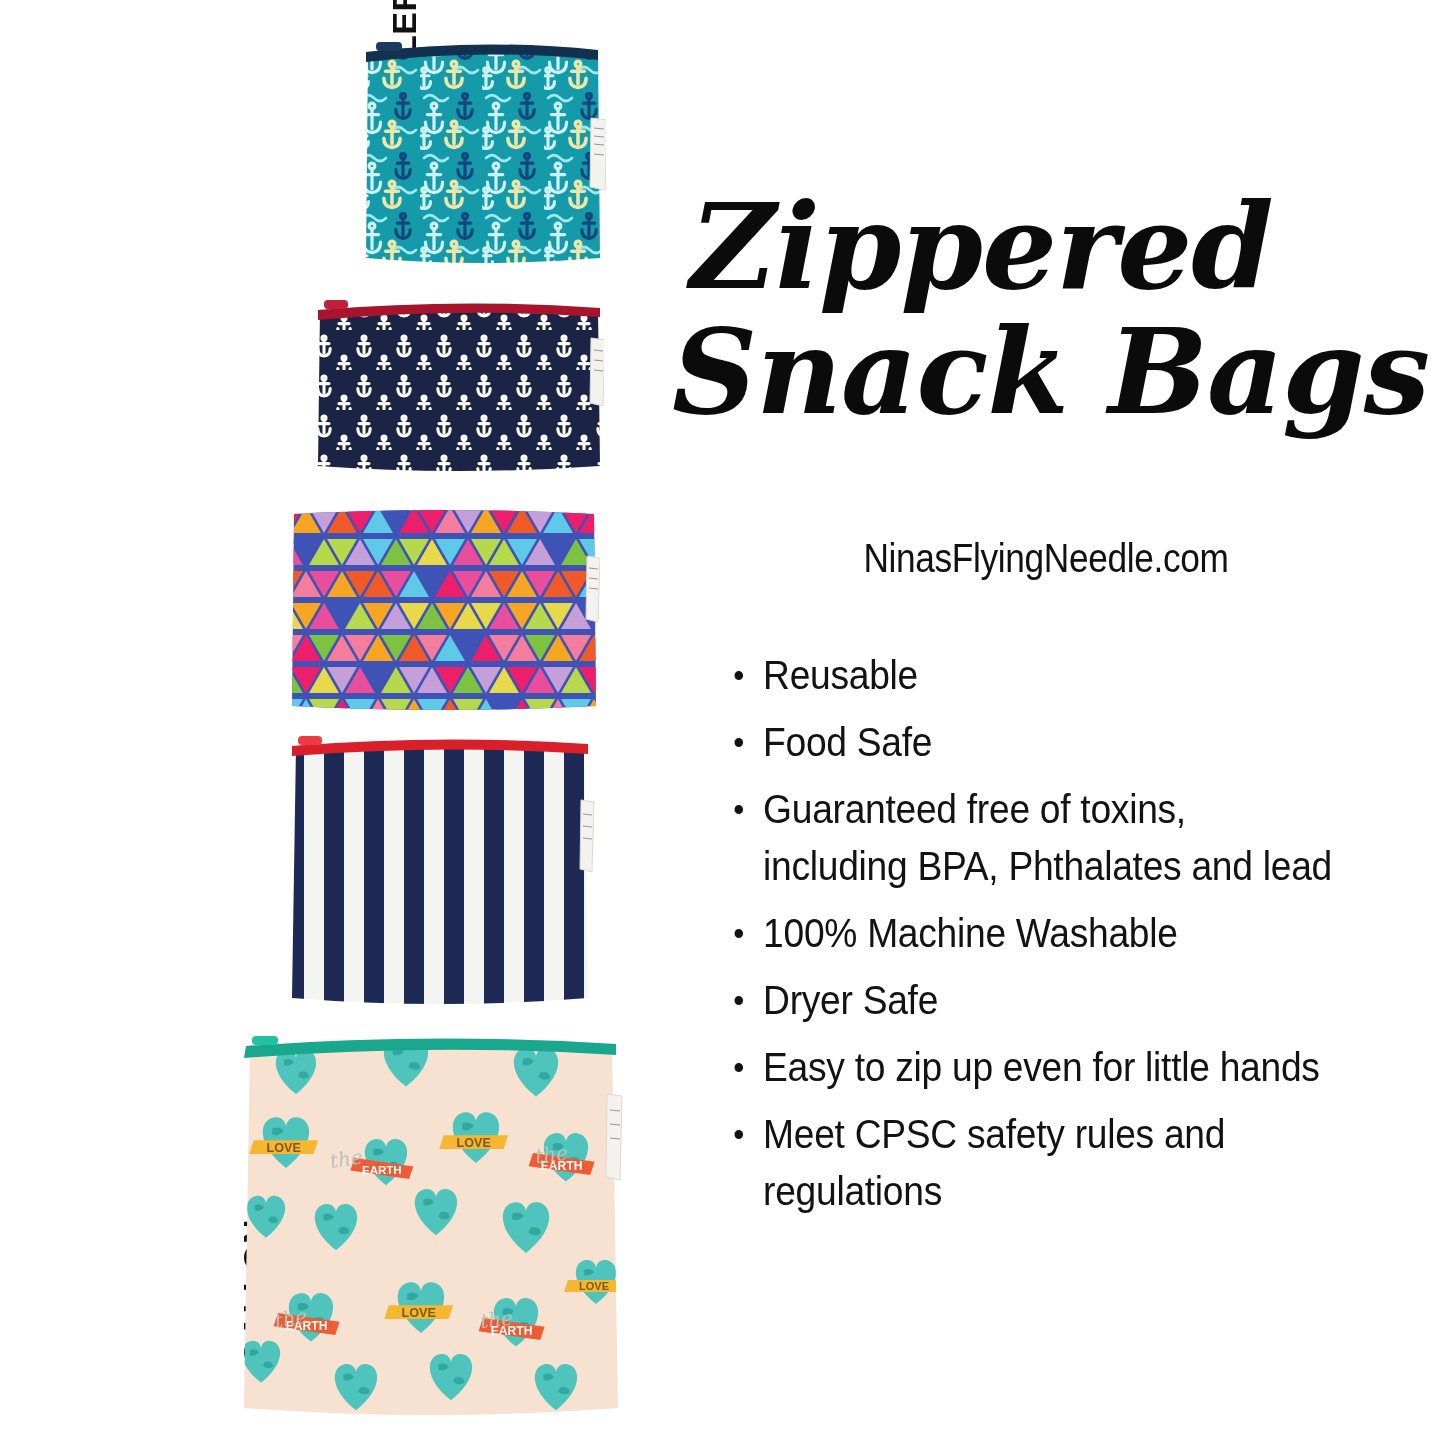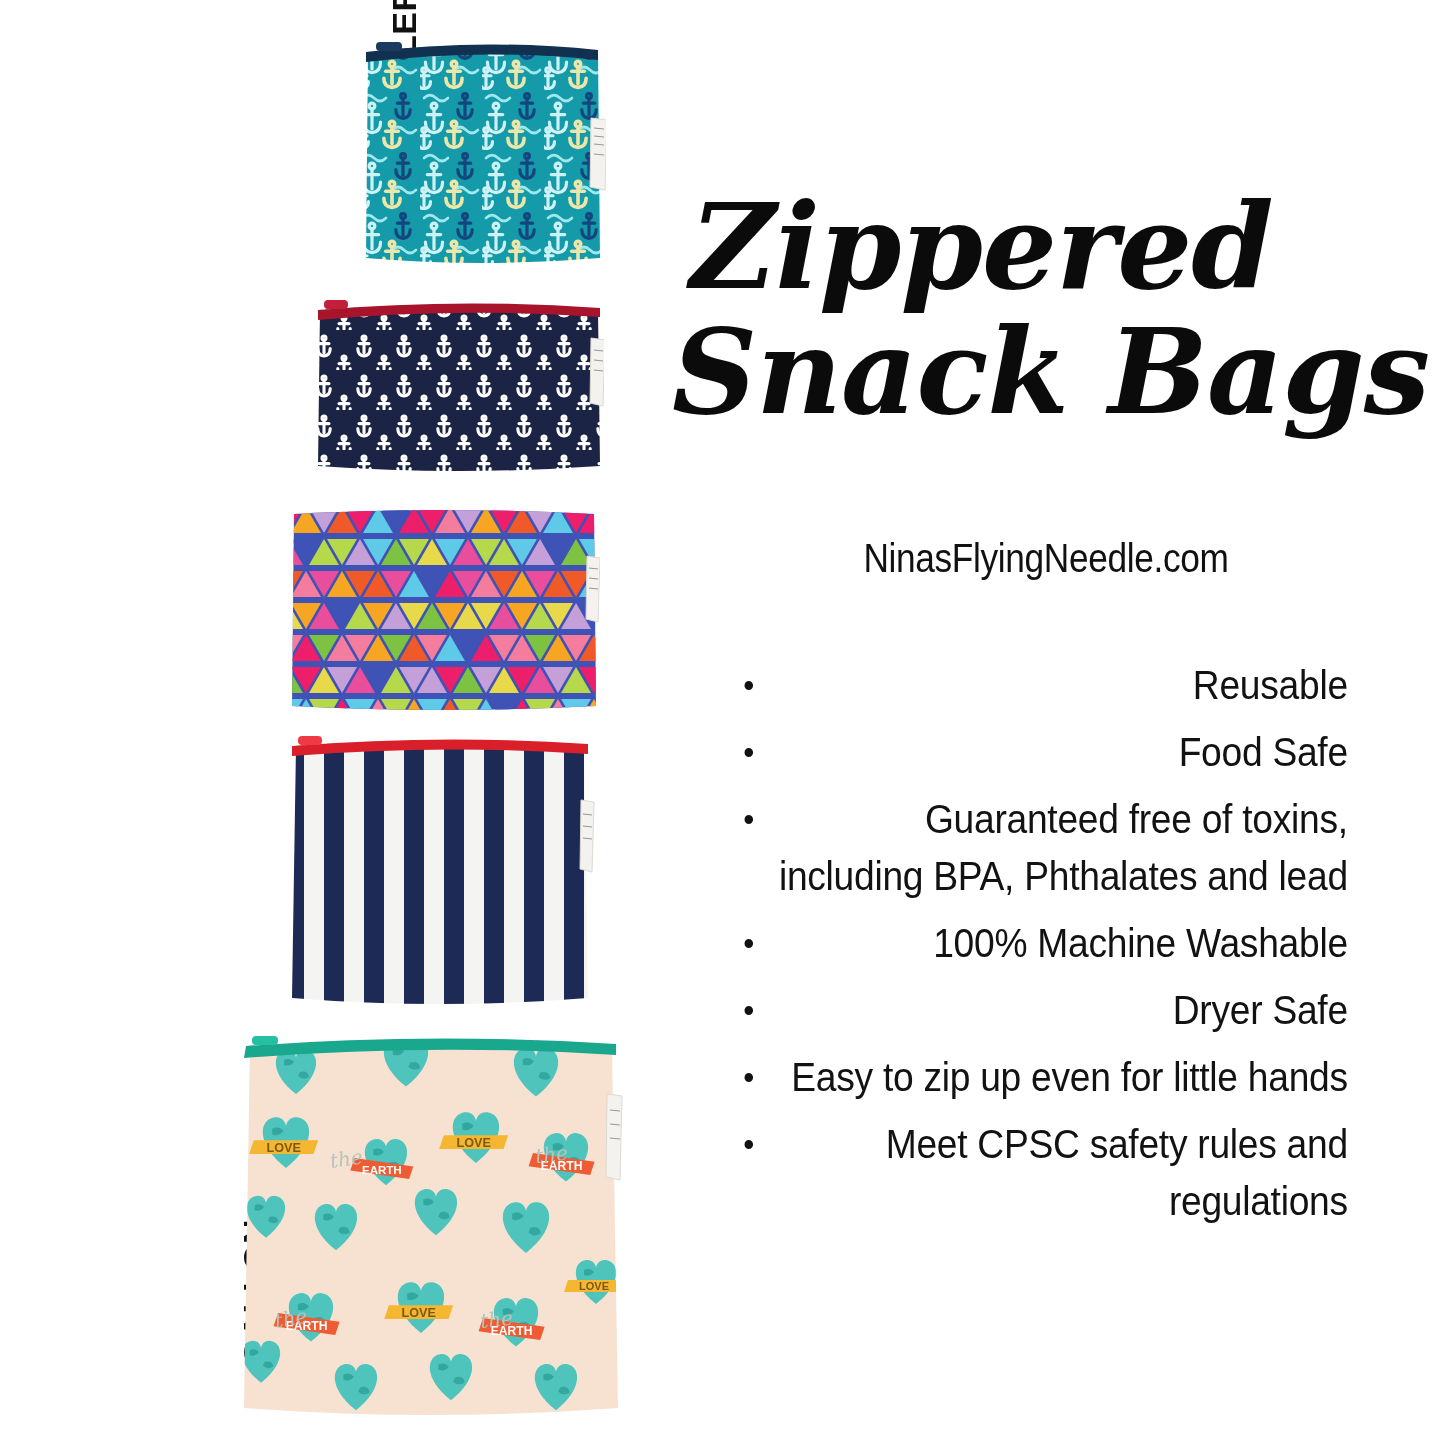"Reusable" .features { margin: 12px -> 2px; text-align: right -> none }
